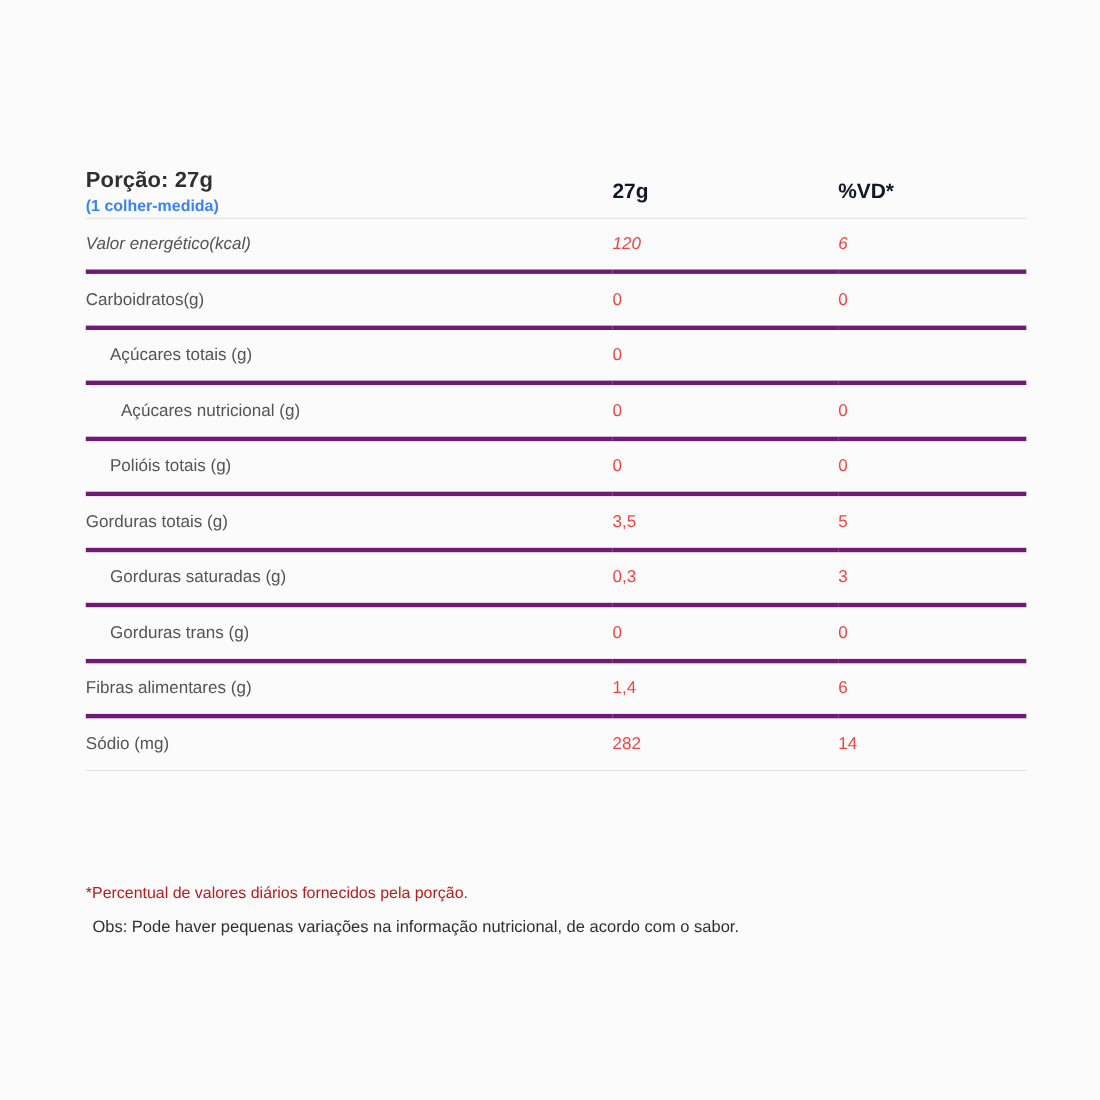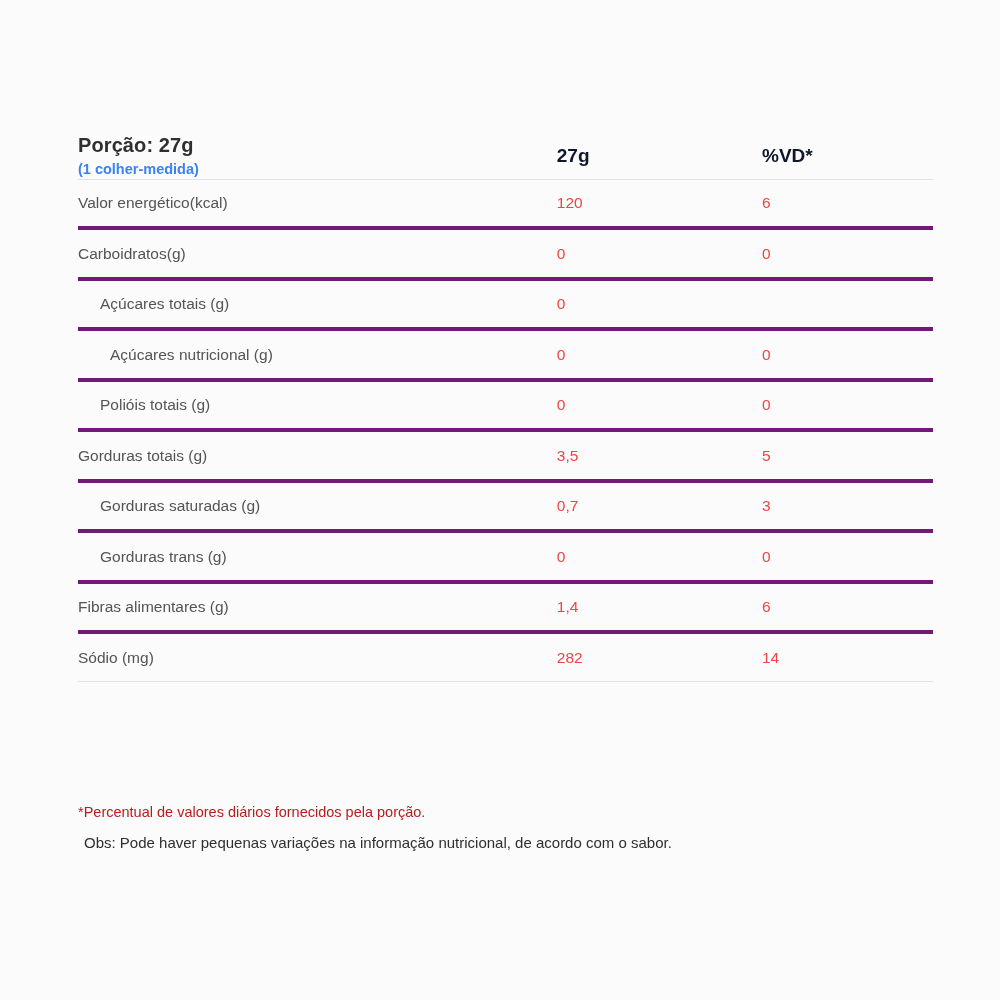"Porção: 27g" .table-wrap { top: 133px -> 152px }
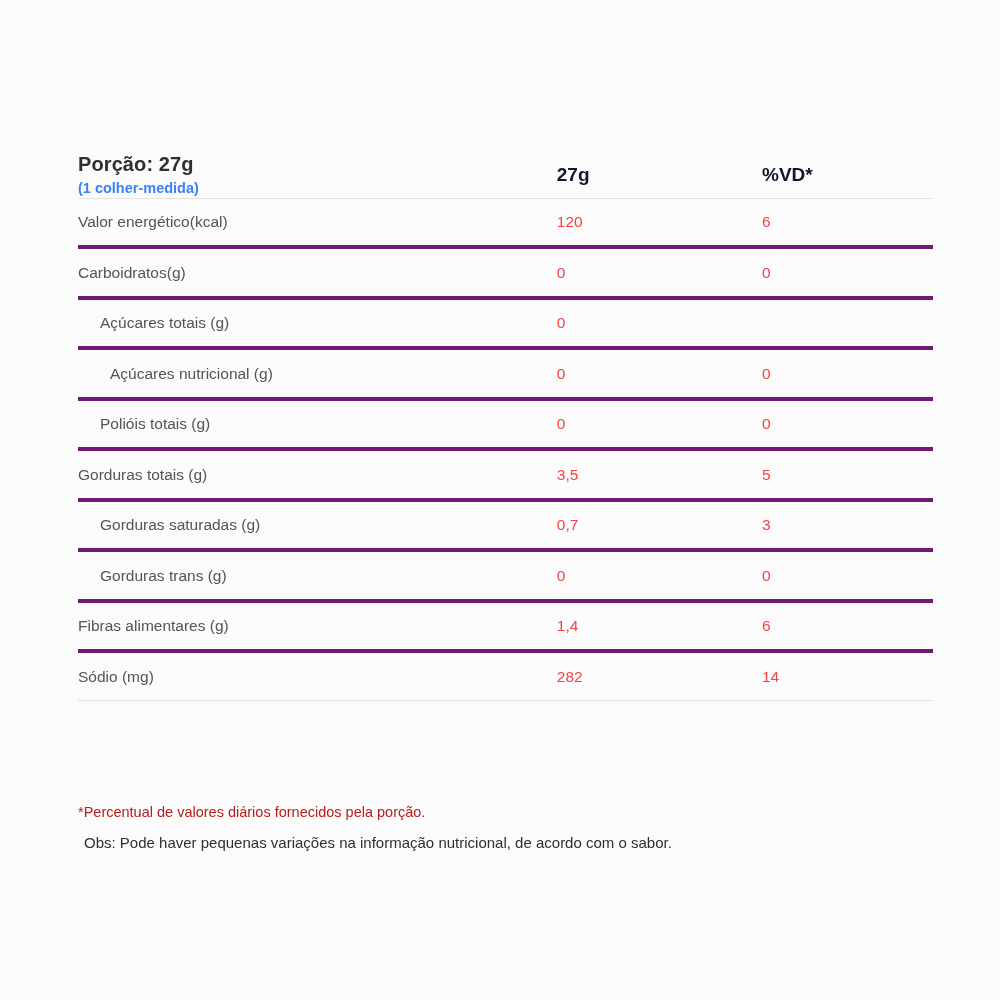"Valor energético(kcal)" tbody tr:first-child td { font-style: none -> italic }
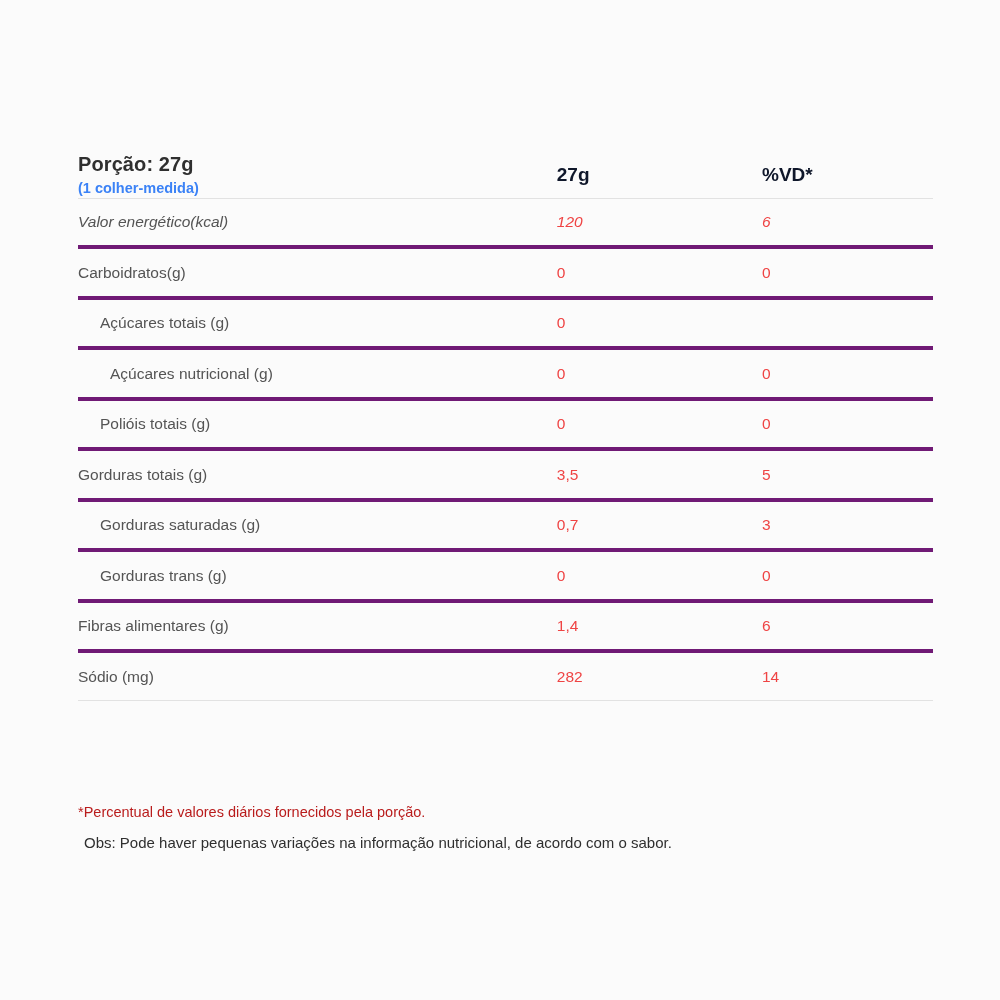"0,7" td.cell-amount { text: 0,7 -> 0,3 }
